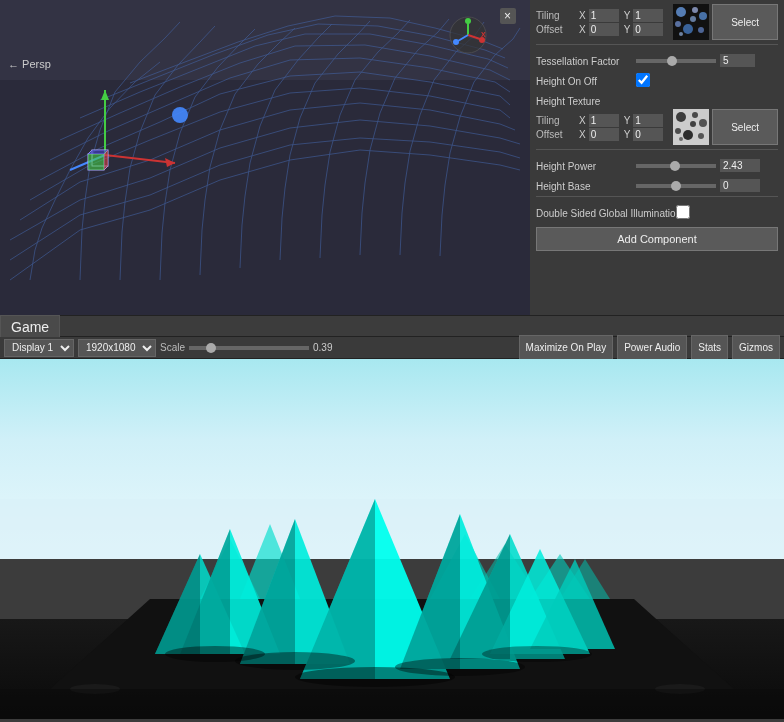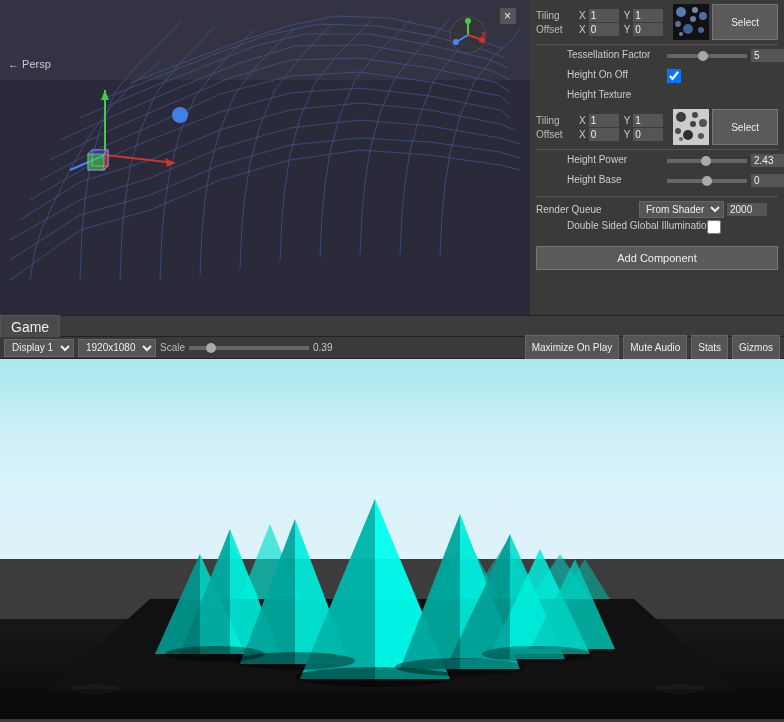"Tessellation Factor" .panel-row { align-items: flex-start -> flex-end; margin-left: 31px -> none }
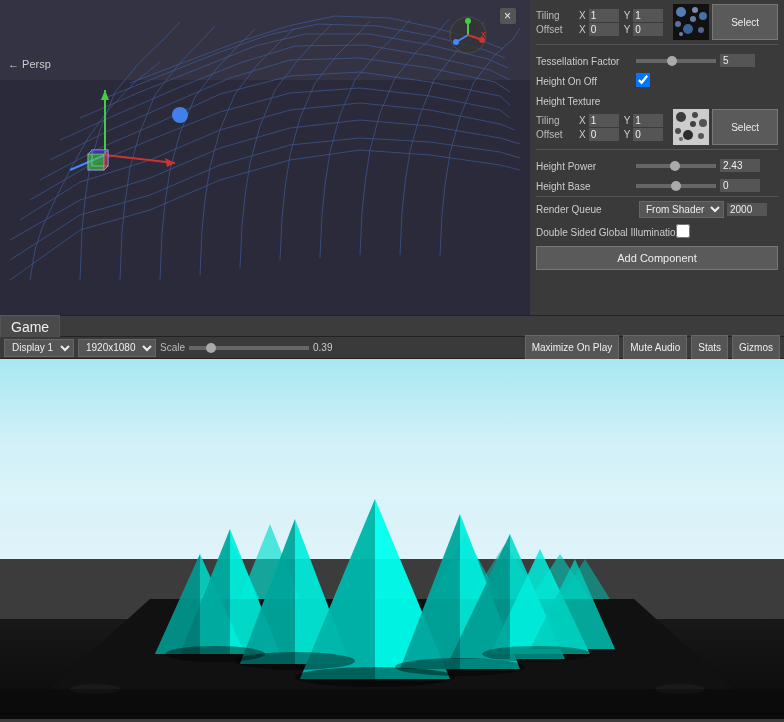"Render Queue" div.render-queue-row { html: <div> <span>Render Queue</span> <select> <option>From Shader</option> </select> <input> </div> -> none }
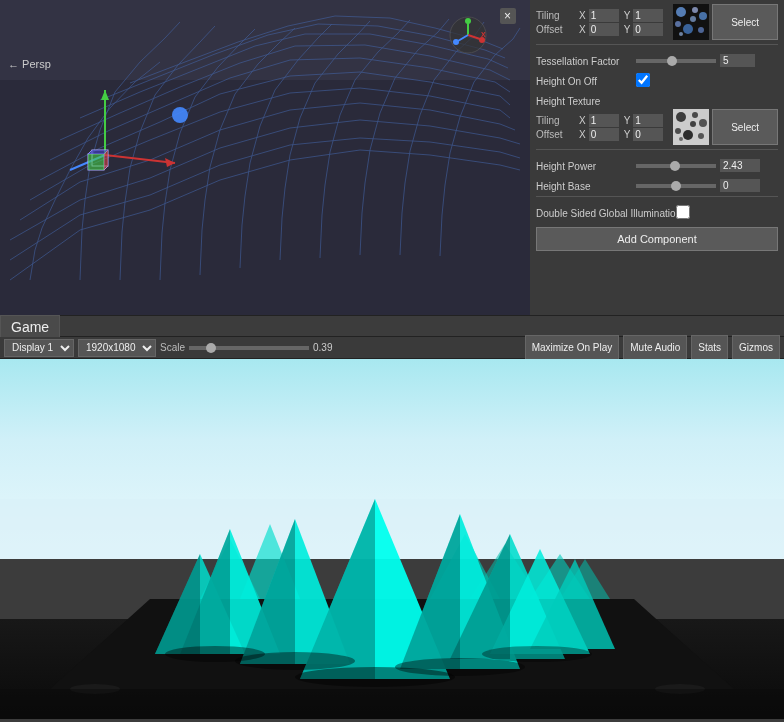"Mute Audio" button.toolbar-btn { text: Mute -> Power }
